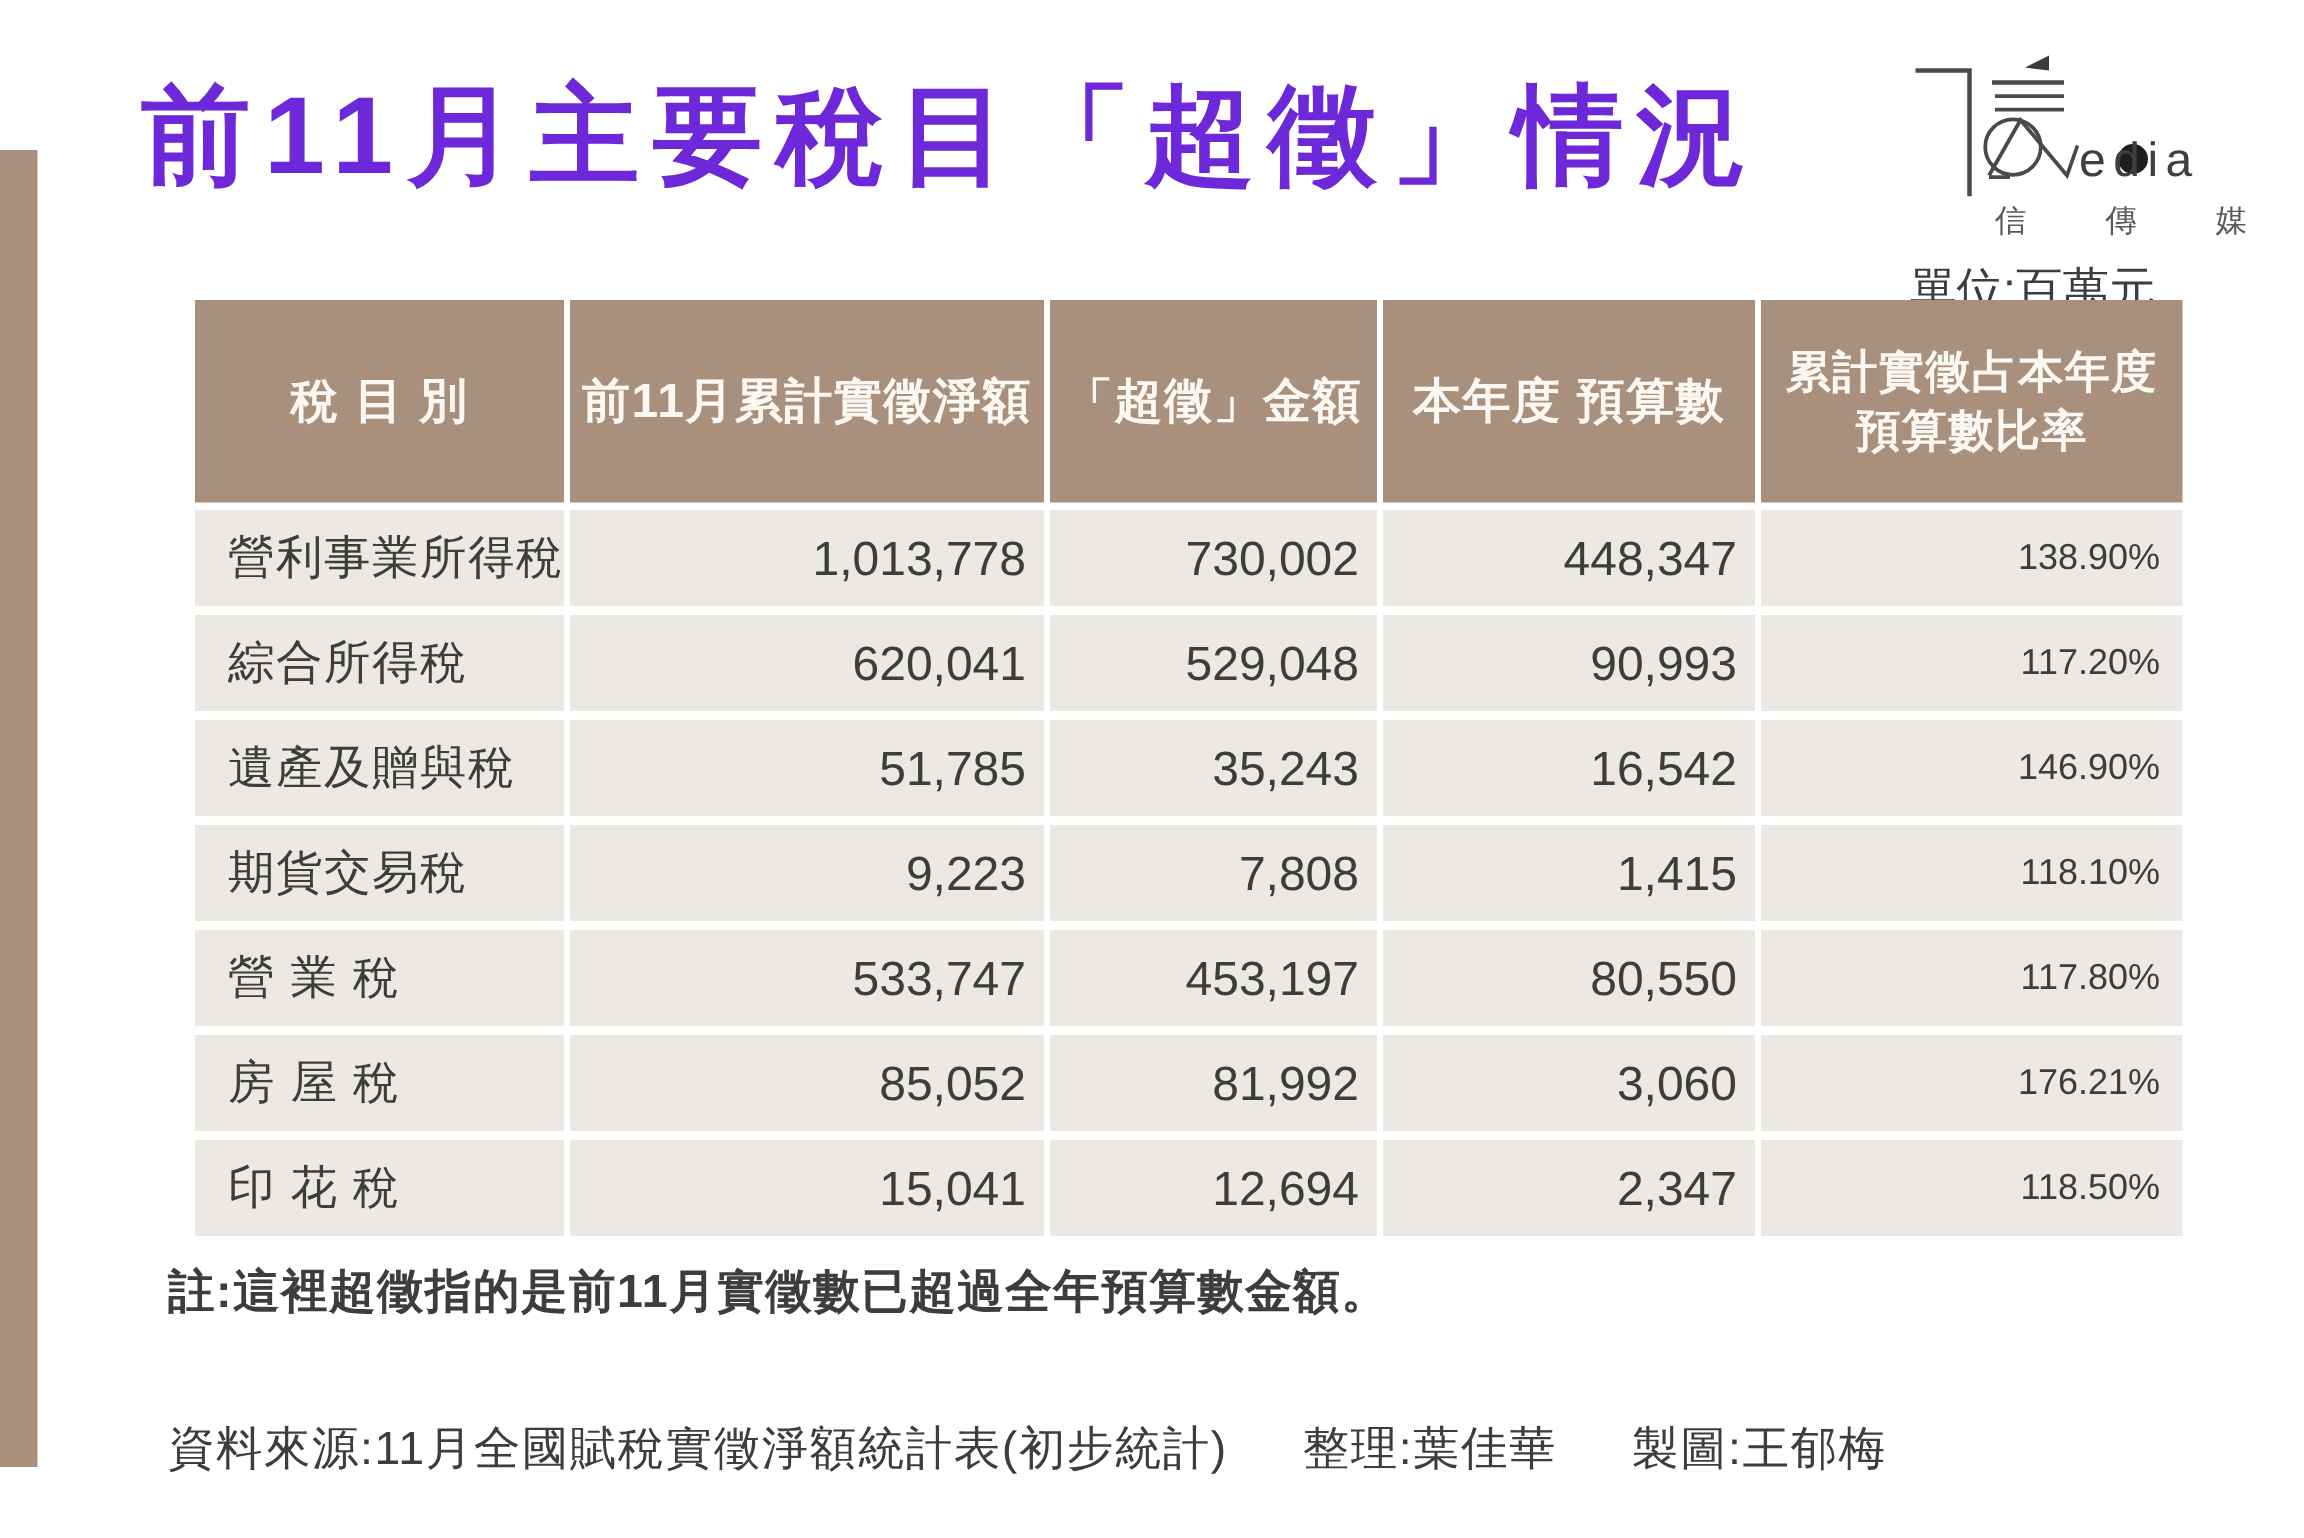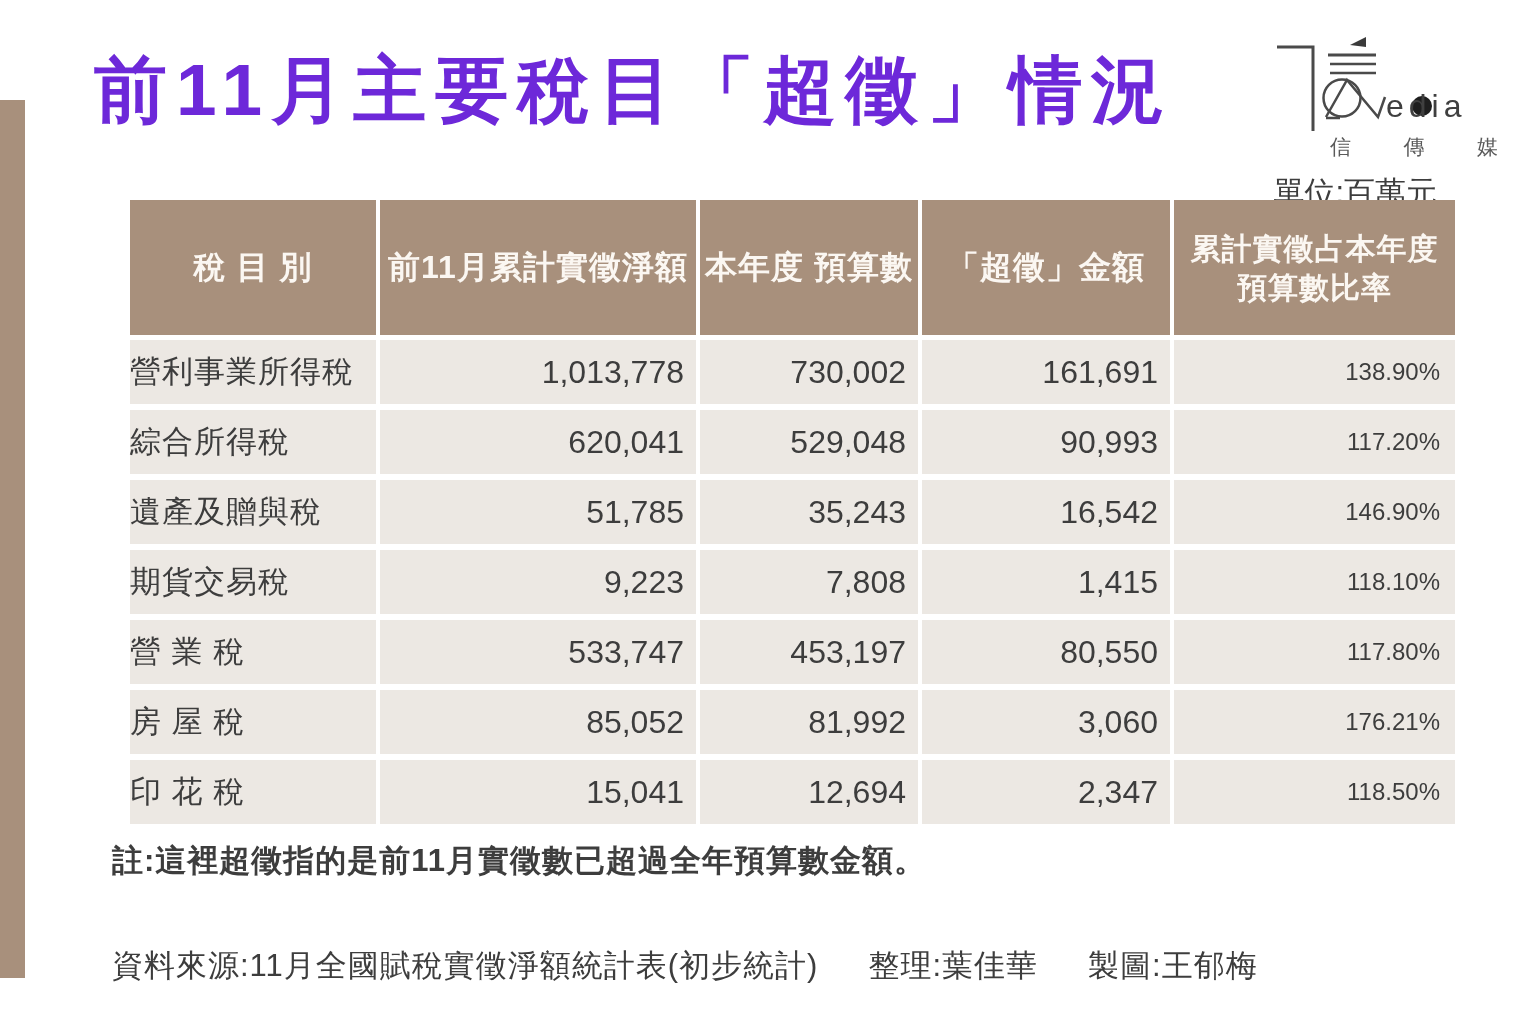"本年度 預算數" div.cell { order: before "「超徵」金額" -> after "「超徵」金額" }
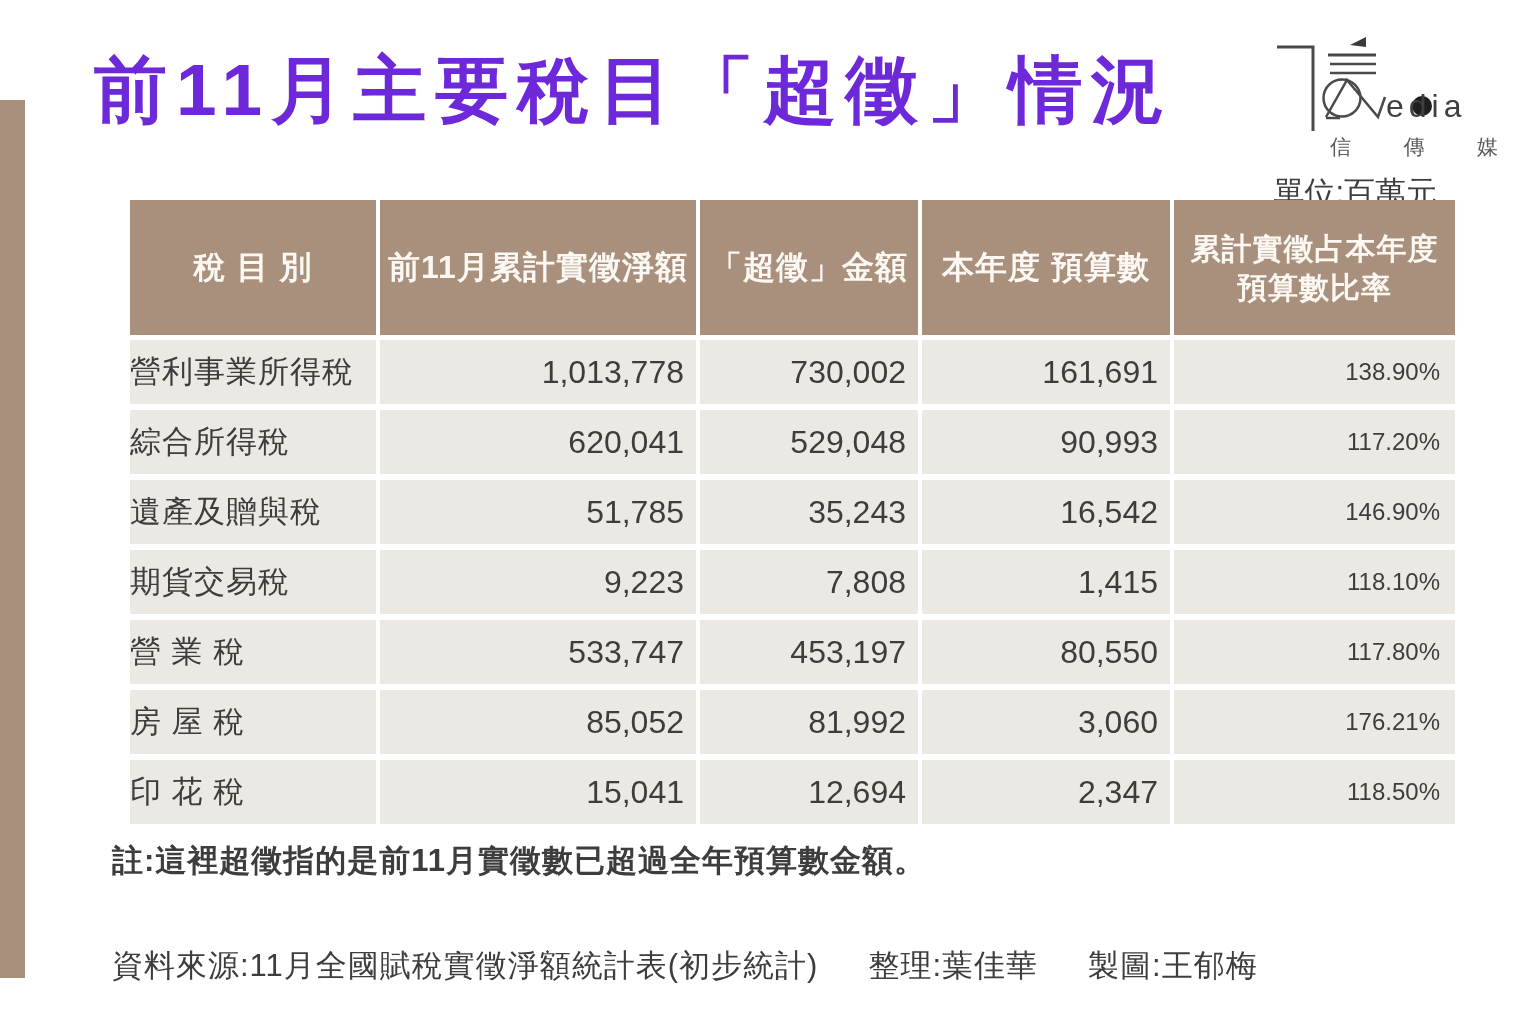"營利事業所得稅" .cell.label { padding-left: 0 -> 22px }
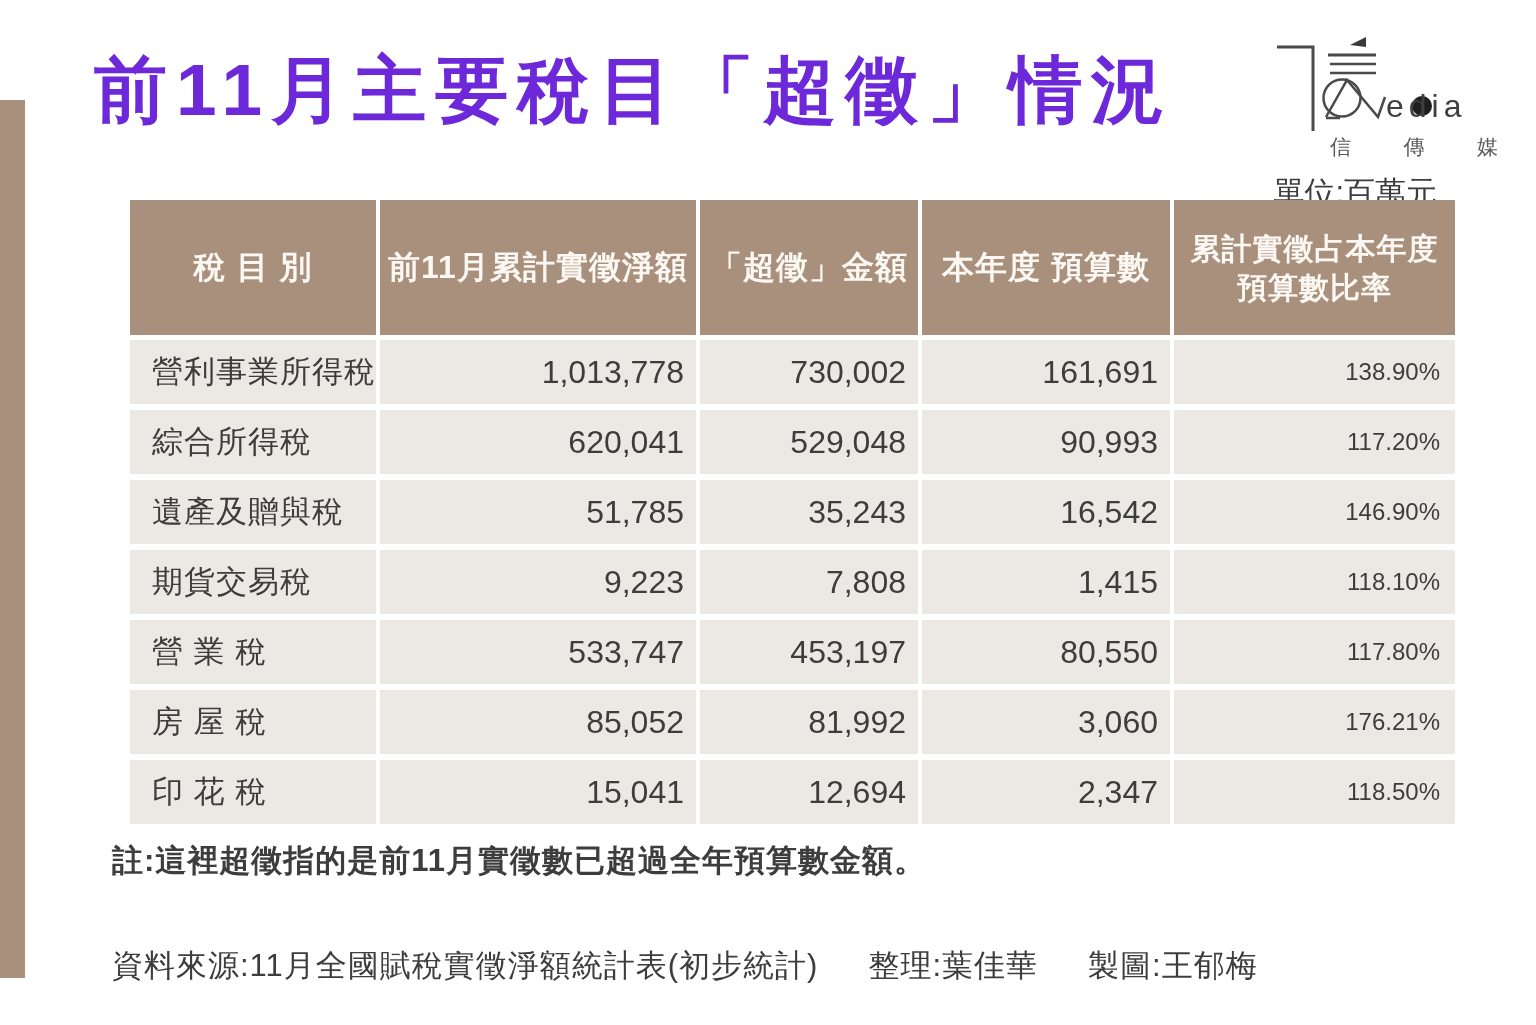"161,691" div.cell { text: 161,691 -> 448,347 }
